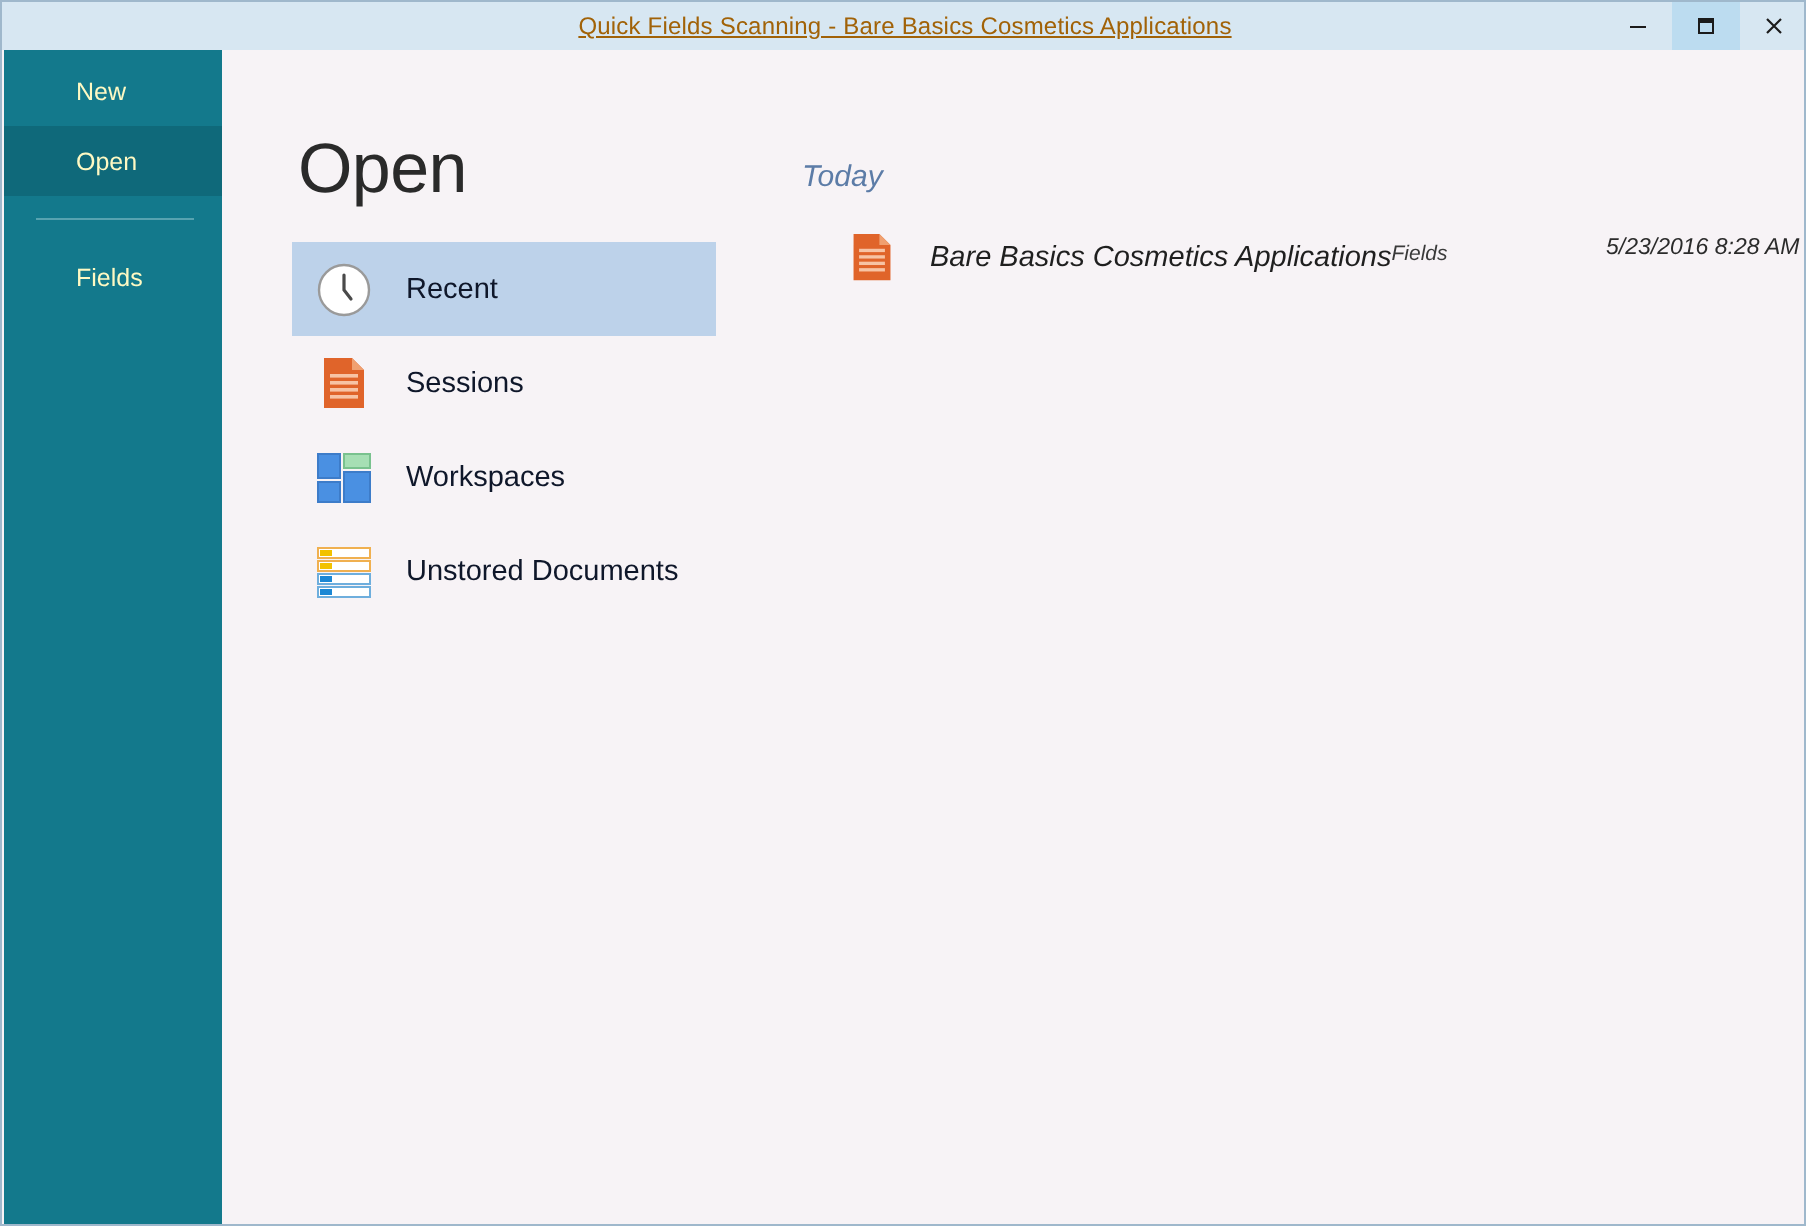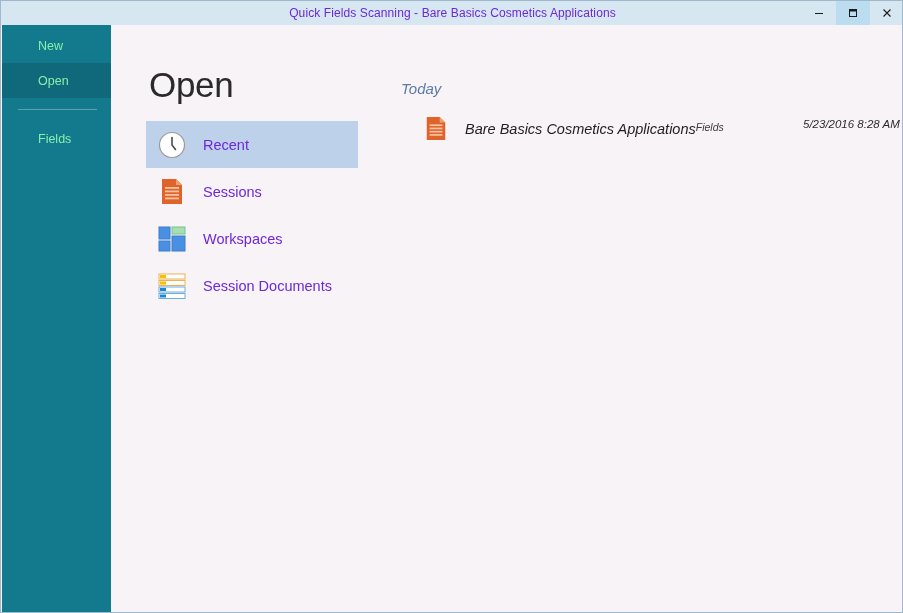"Quick Fields Scanning - Bare" .titlebar-text { color: #6d28d9 -> #a16207; text-decoration: none -> underline }
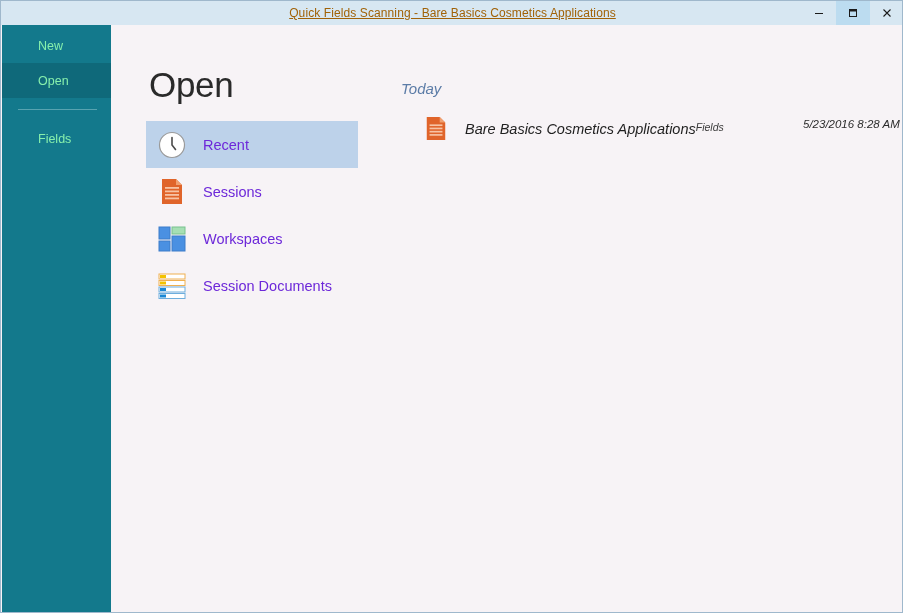"New" .nav-item { color: #86efac -> #fef9c3 }
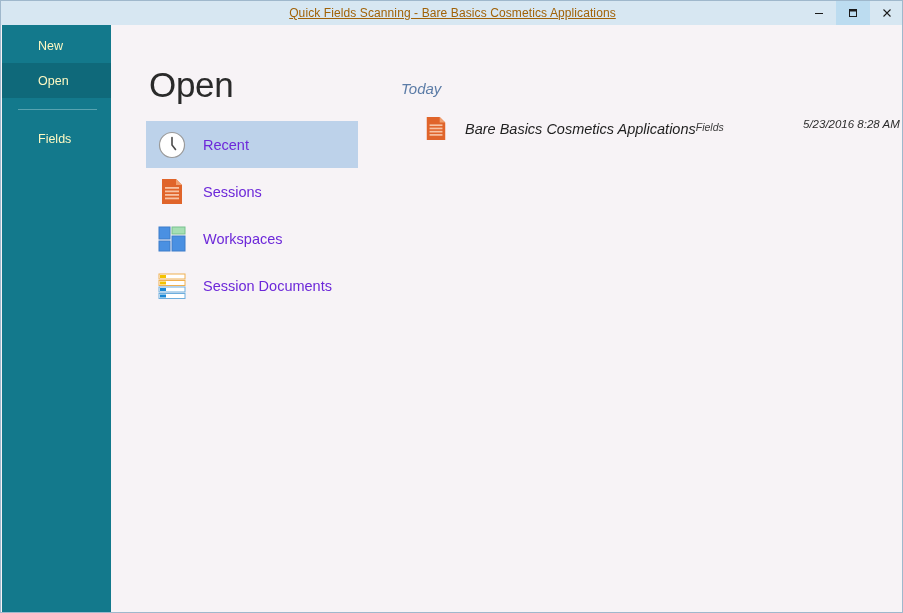"Recent" .place-label { color: #6d28d9 -> #0f172a }
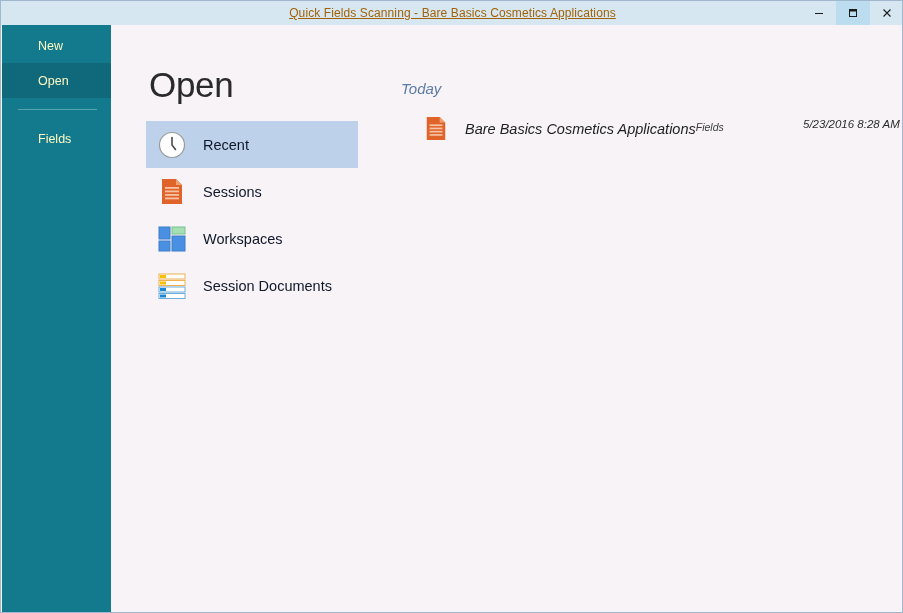"Session Documents" span.place-label { text: Session -> Unstored }
